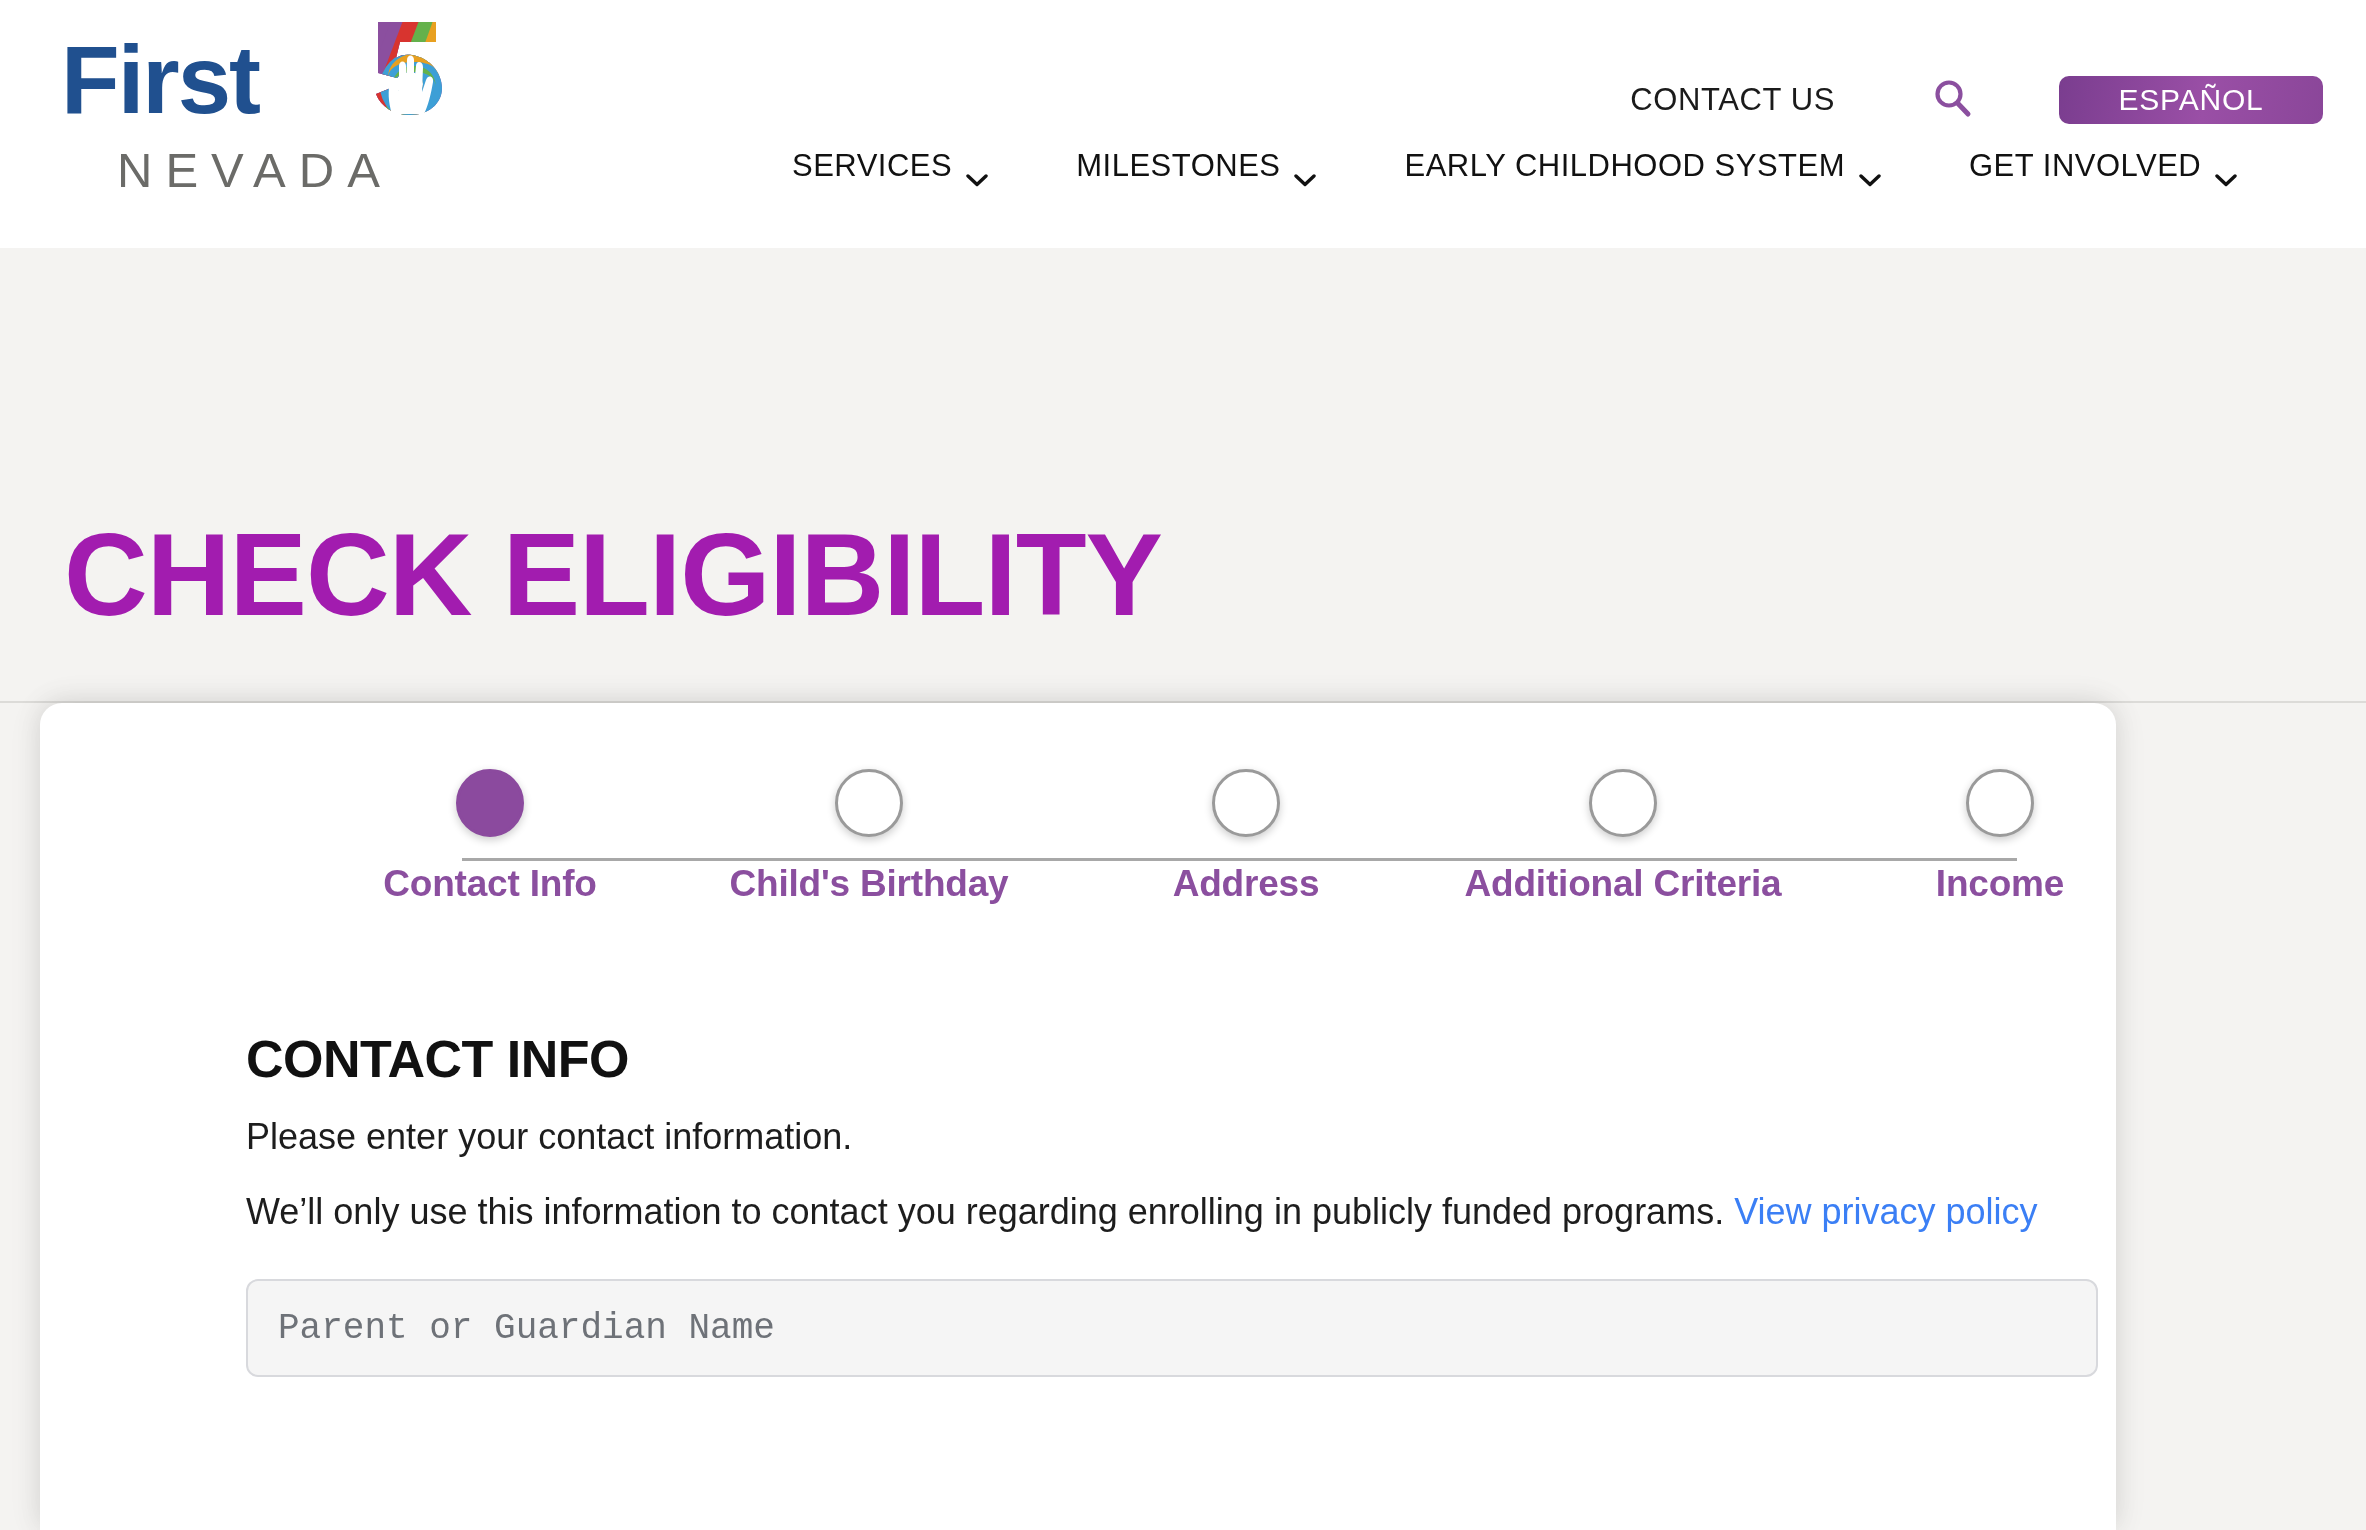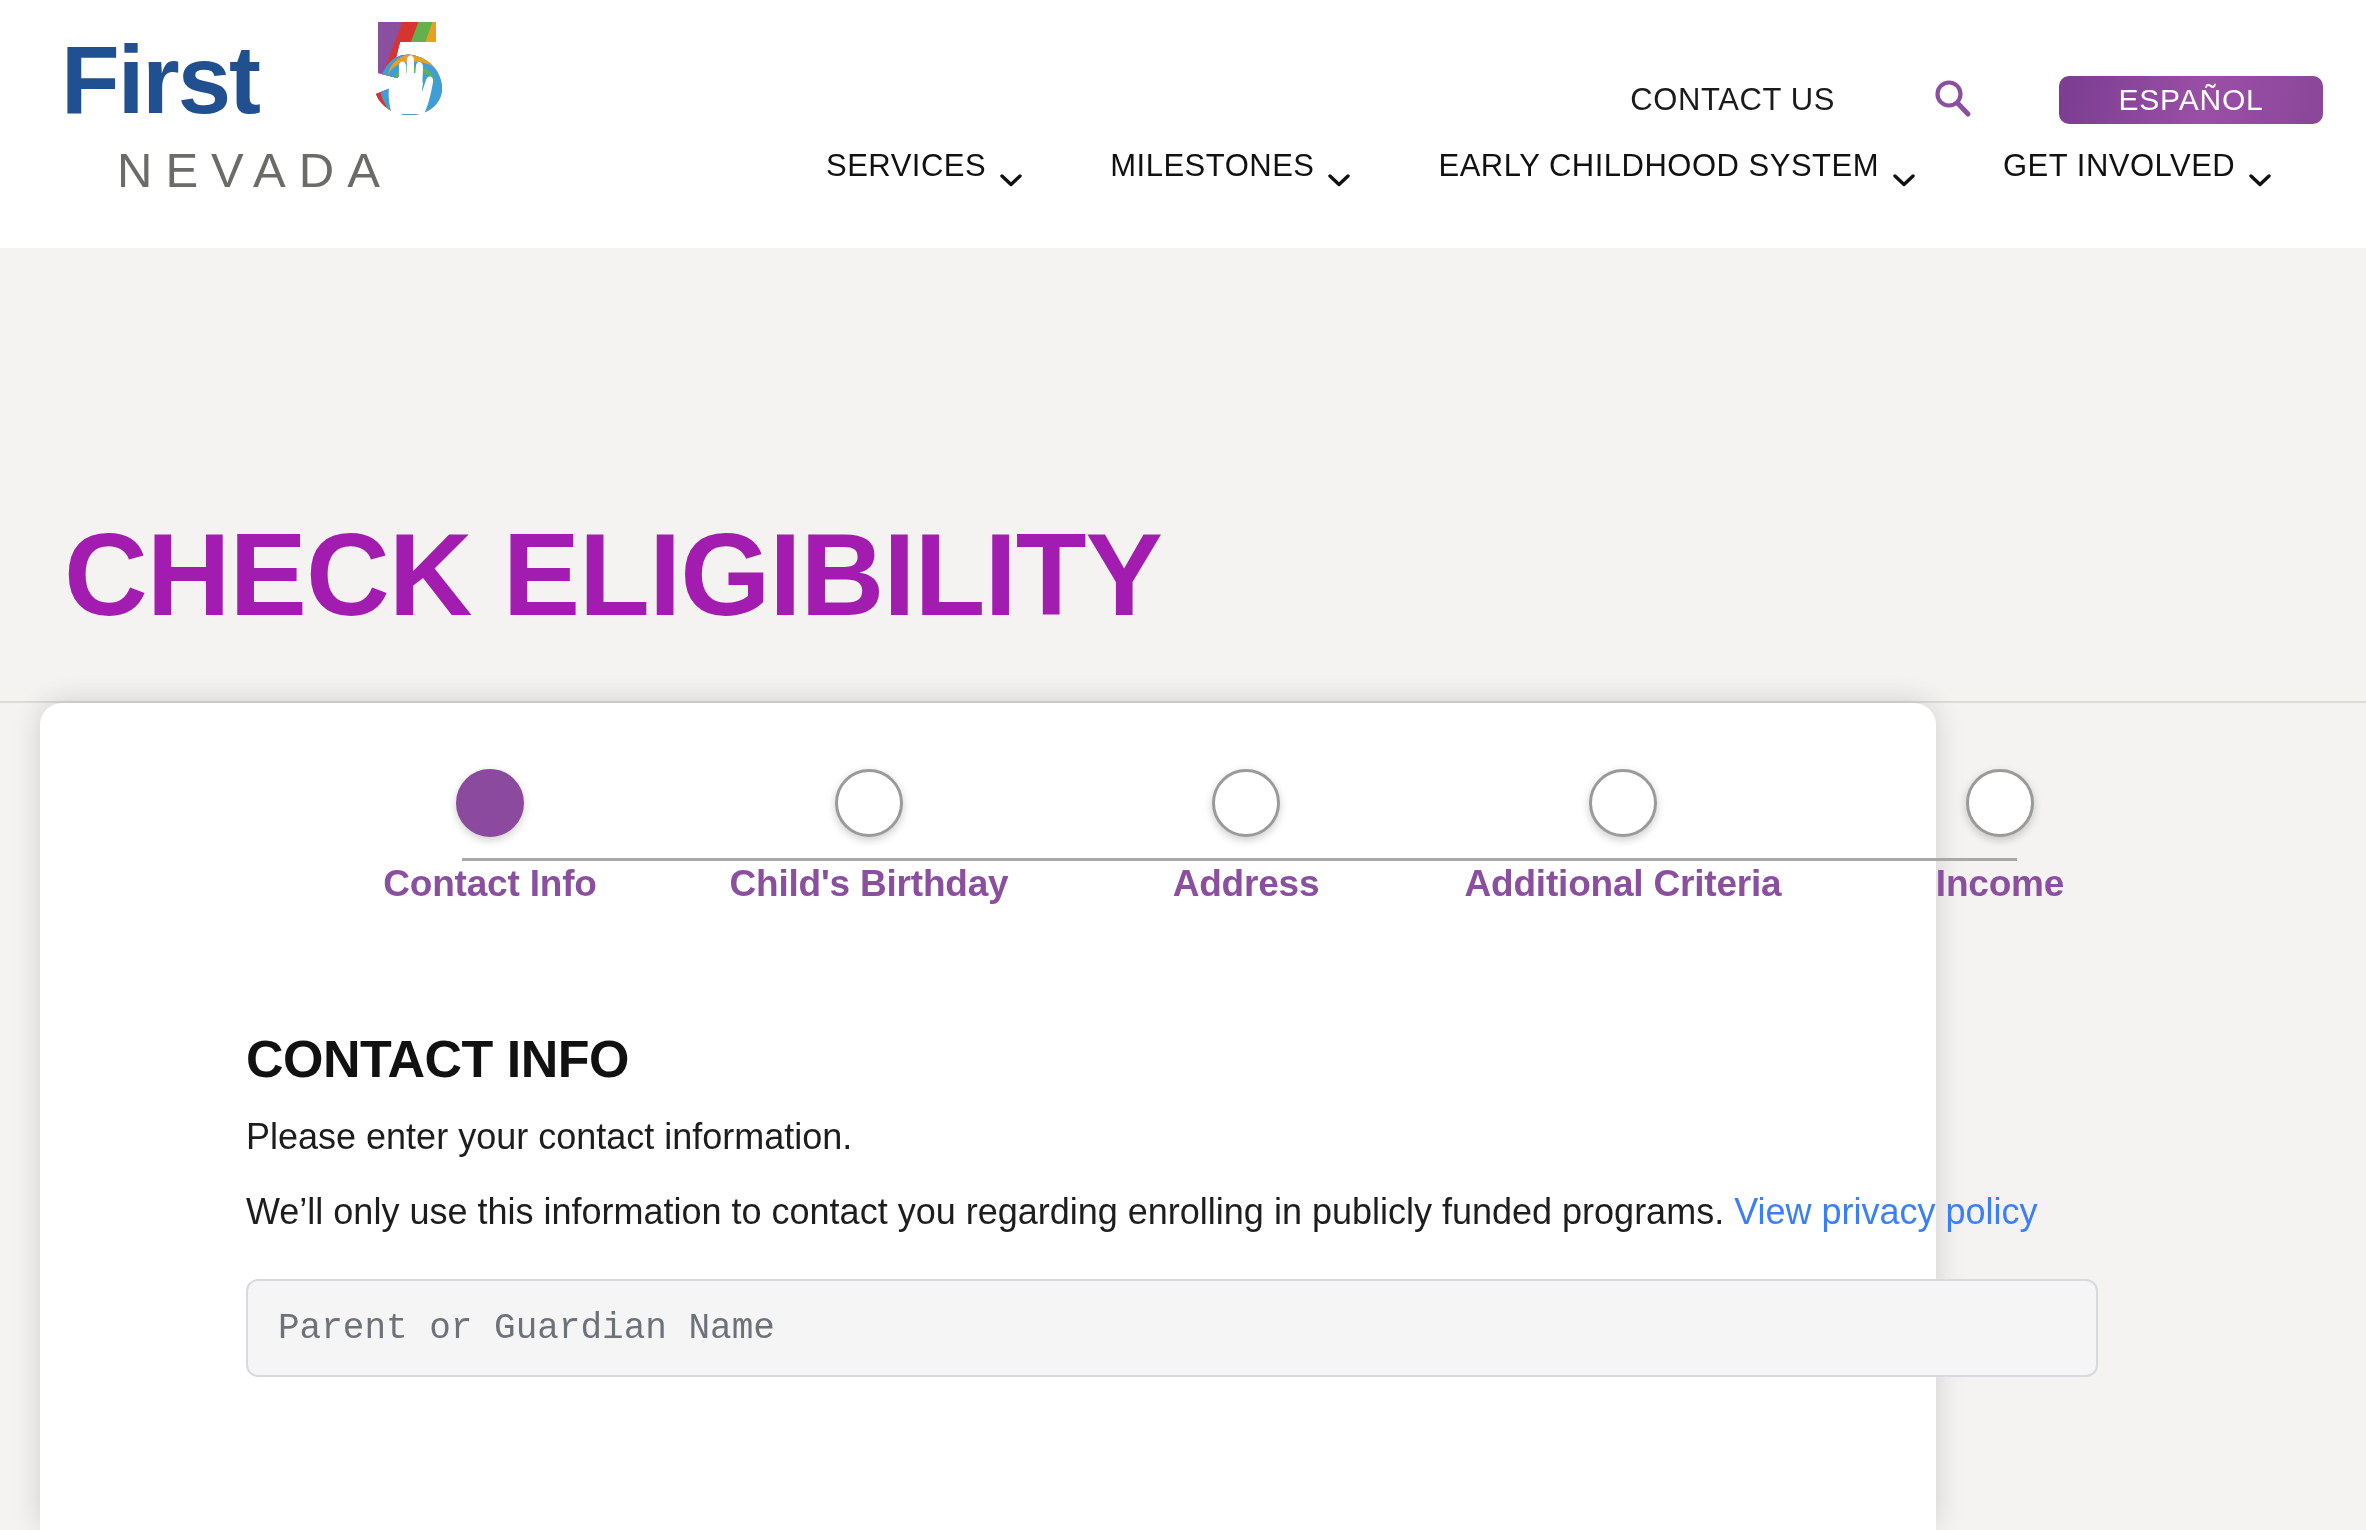"SERVICES" .main-nav { left: 819px -> 785px }
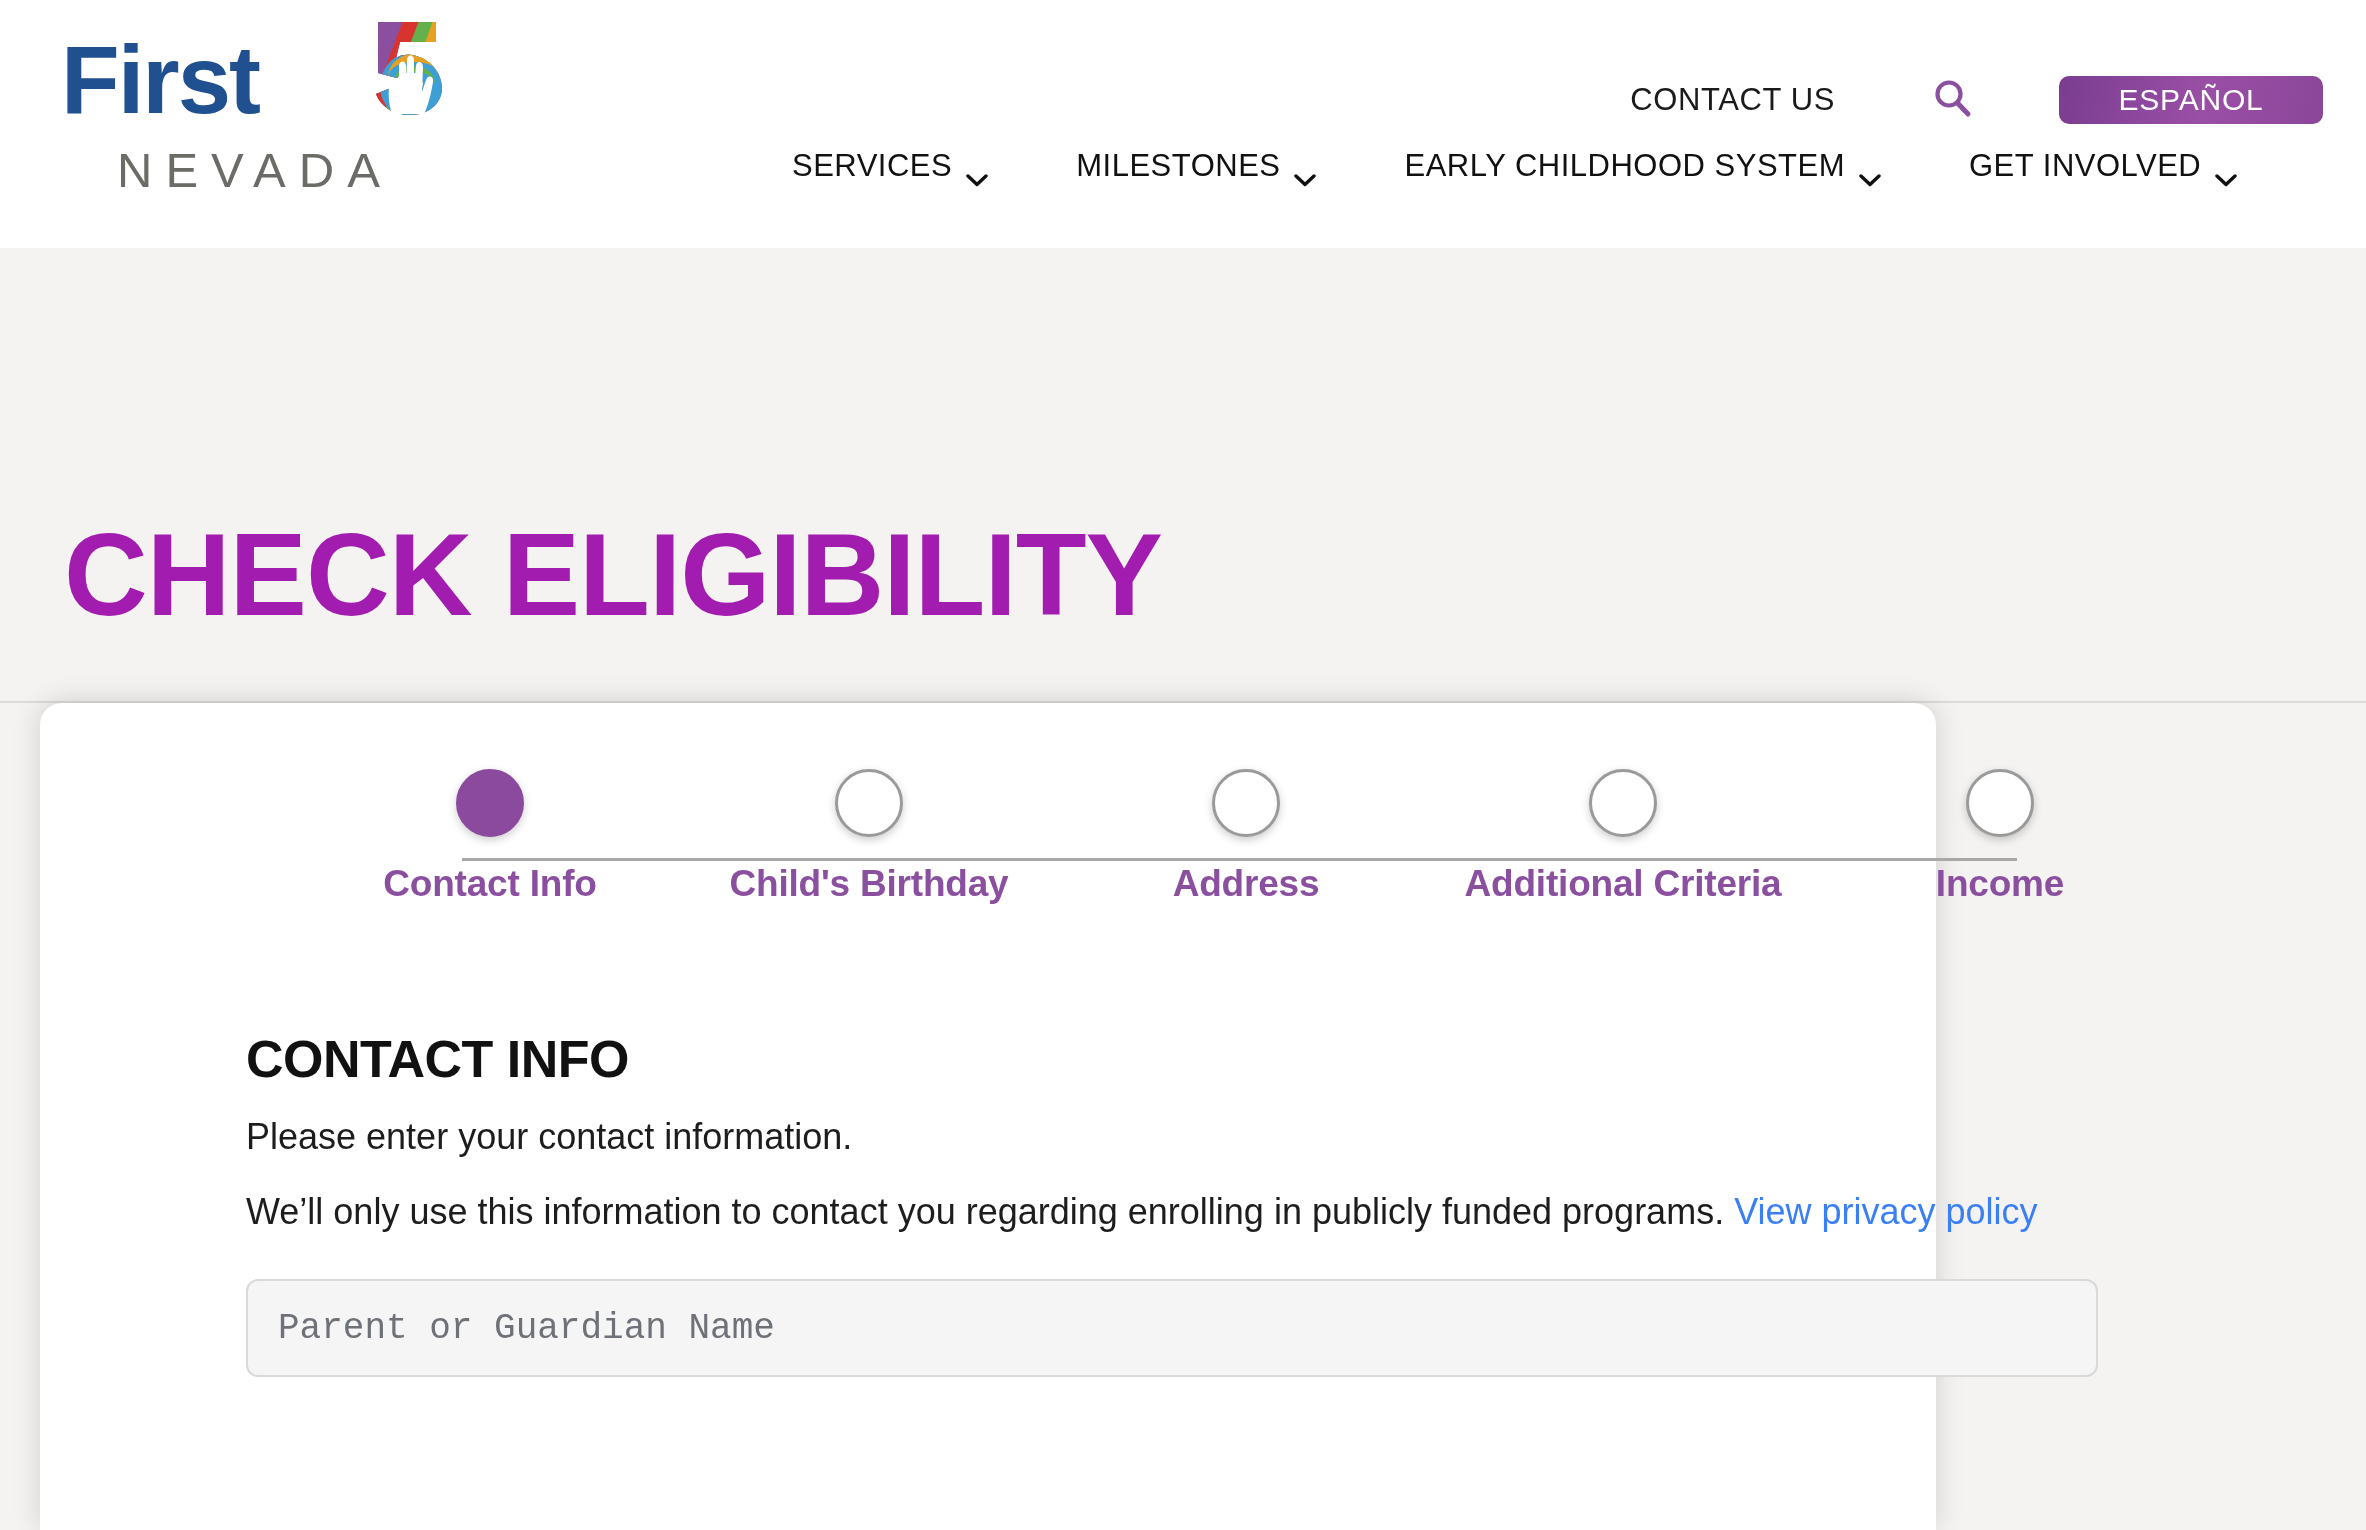"Contact Info" .form-card { width: 1896px -> 2076px }
